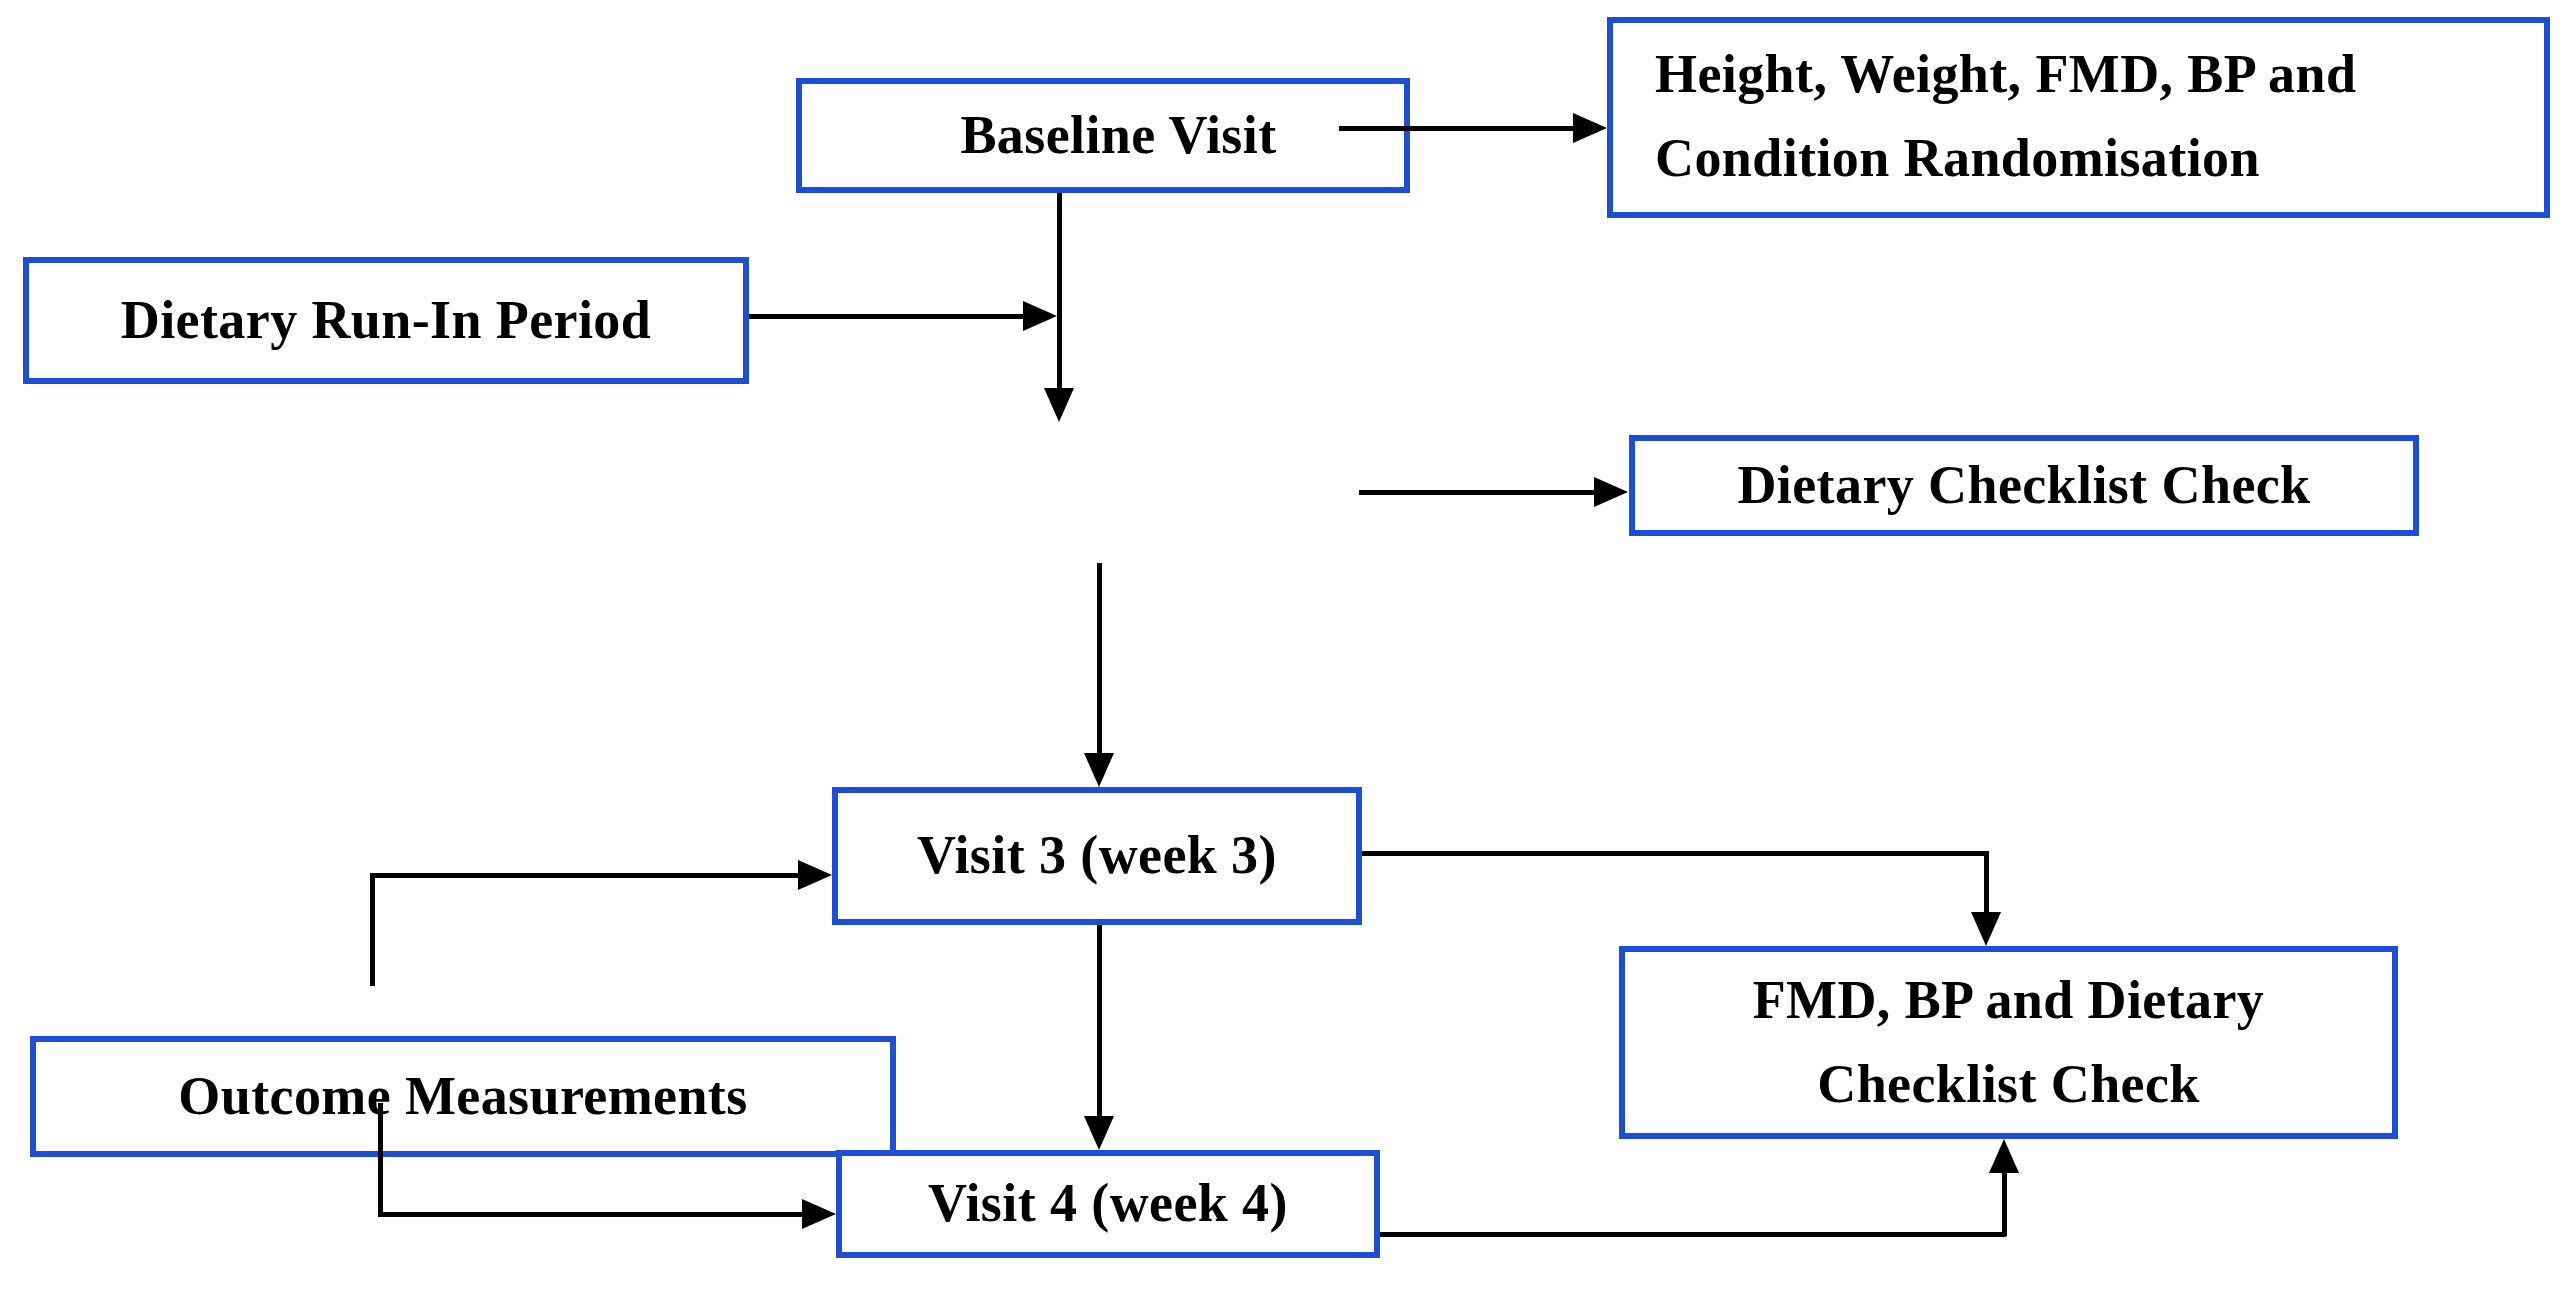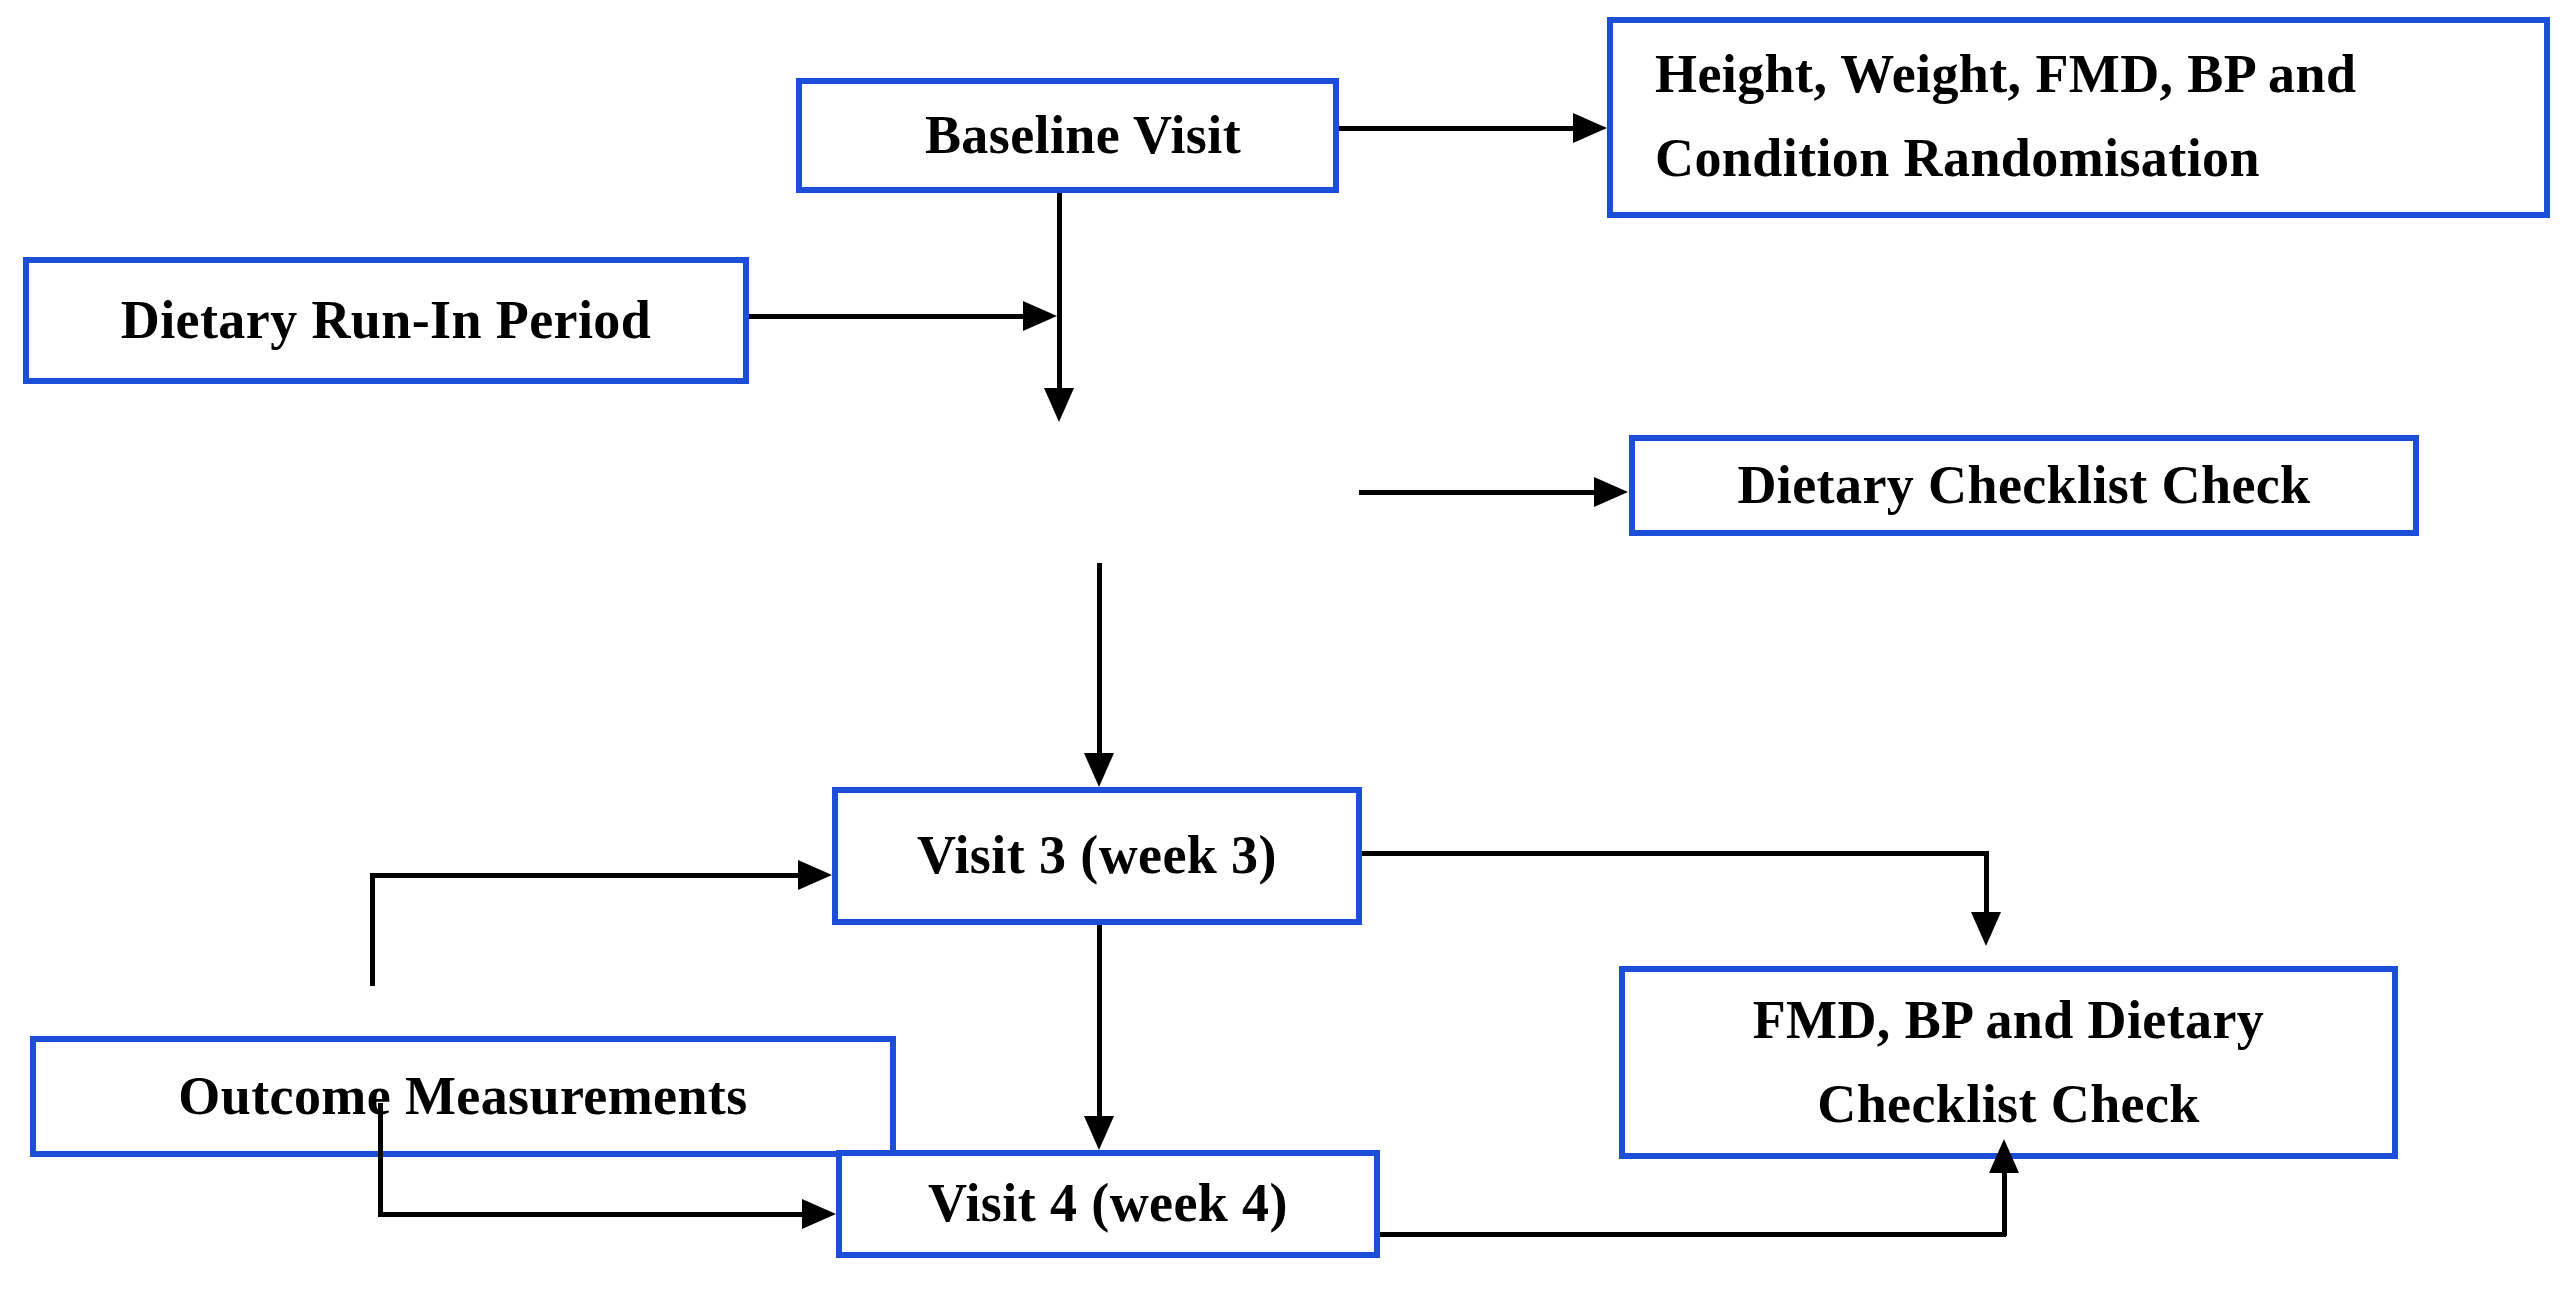"Baseline Visit" div.box { width: 543px -> 614px }
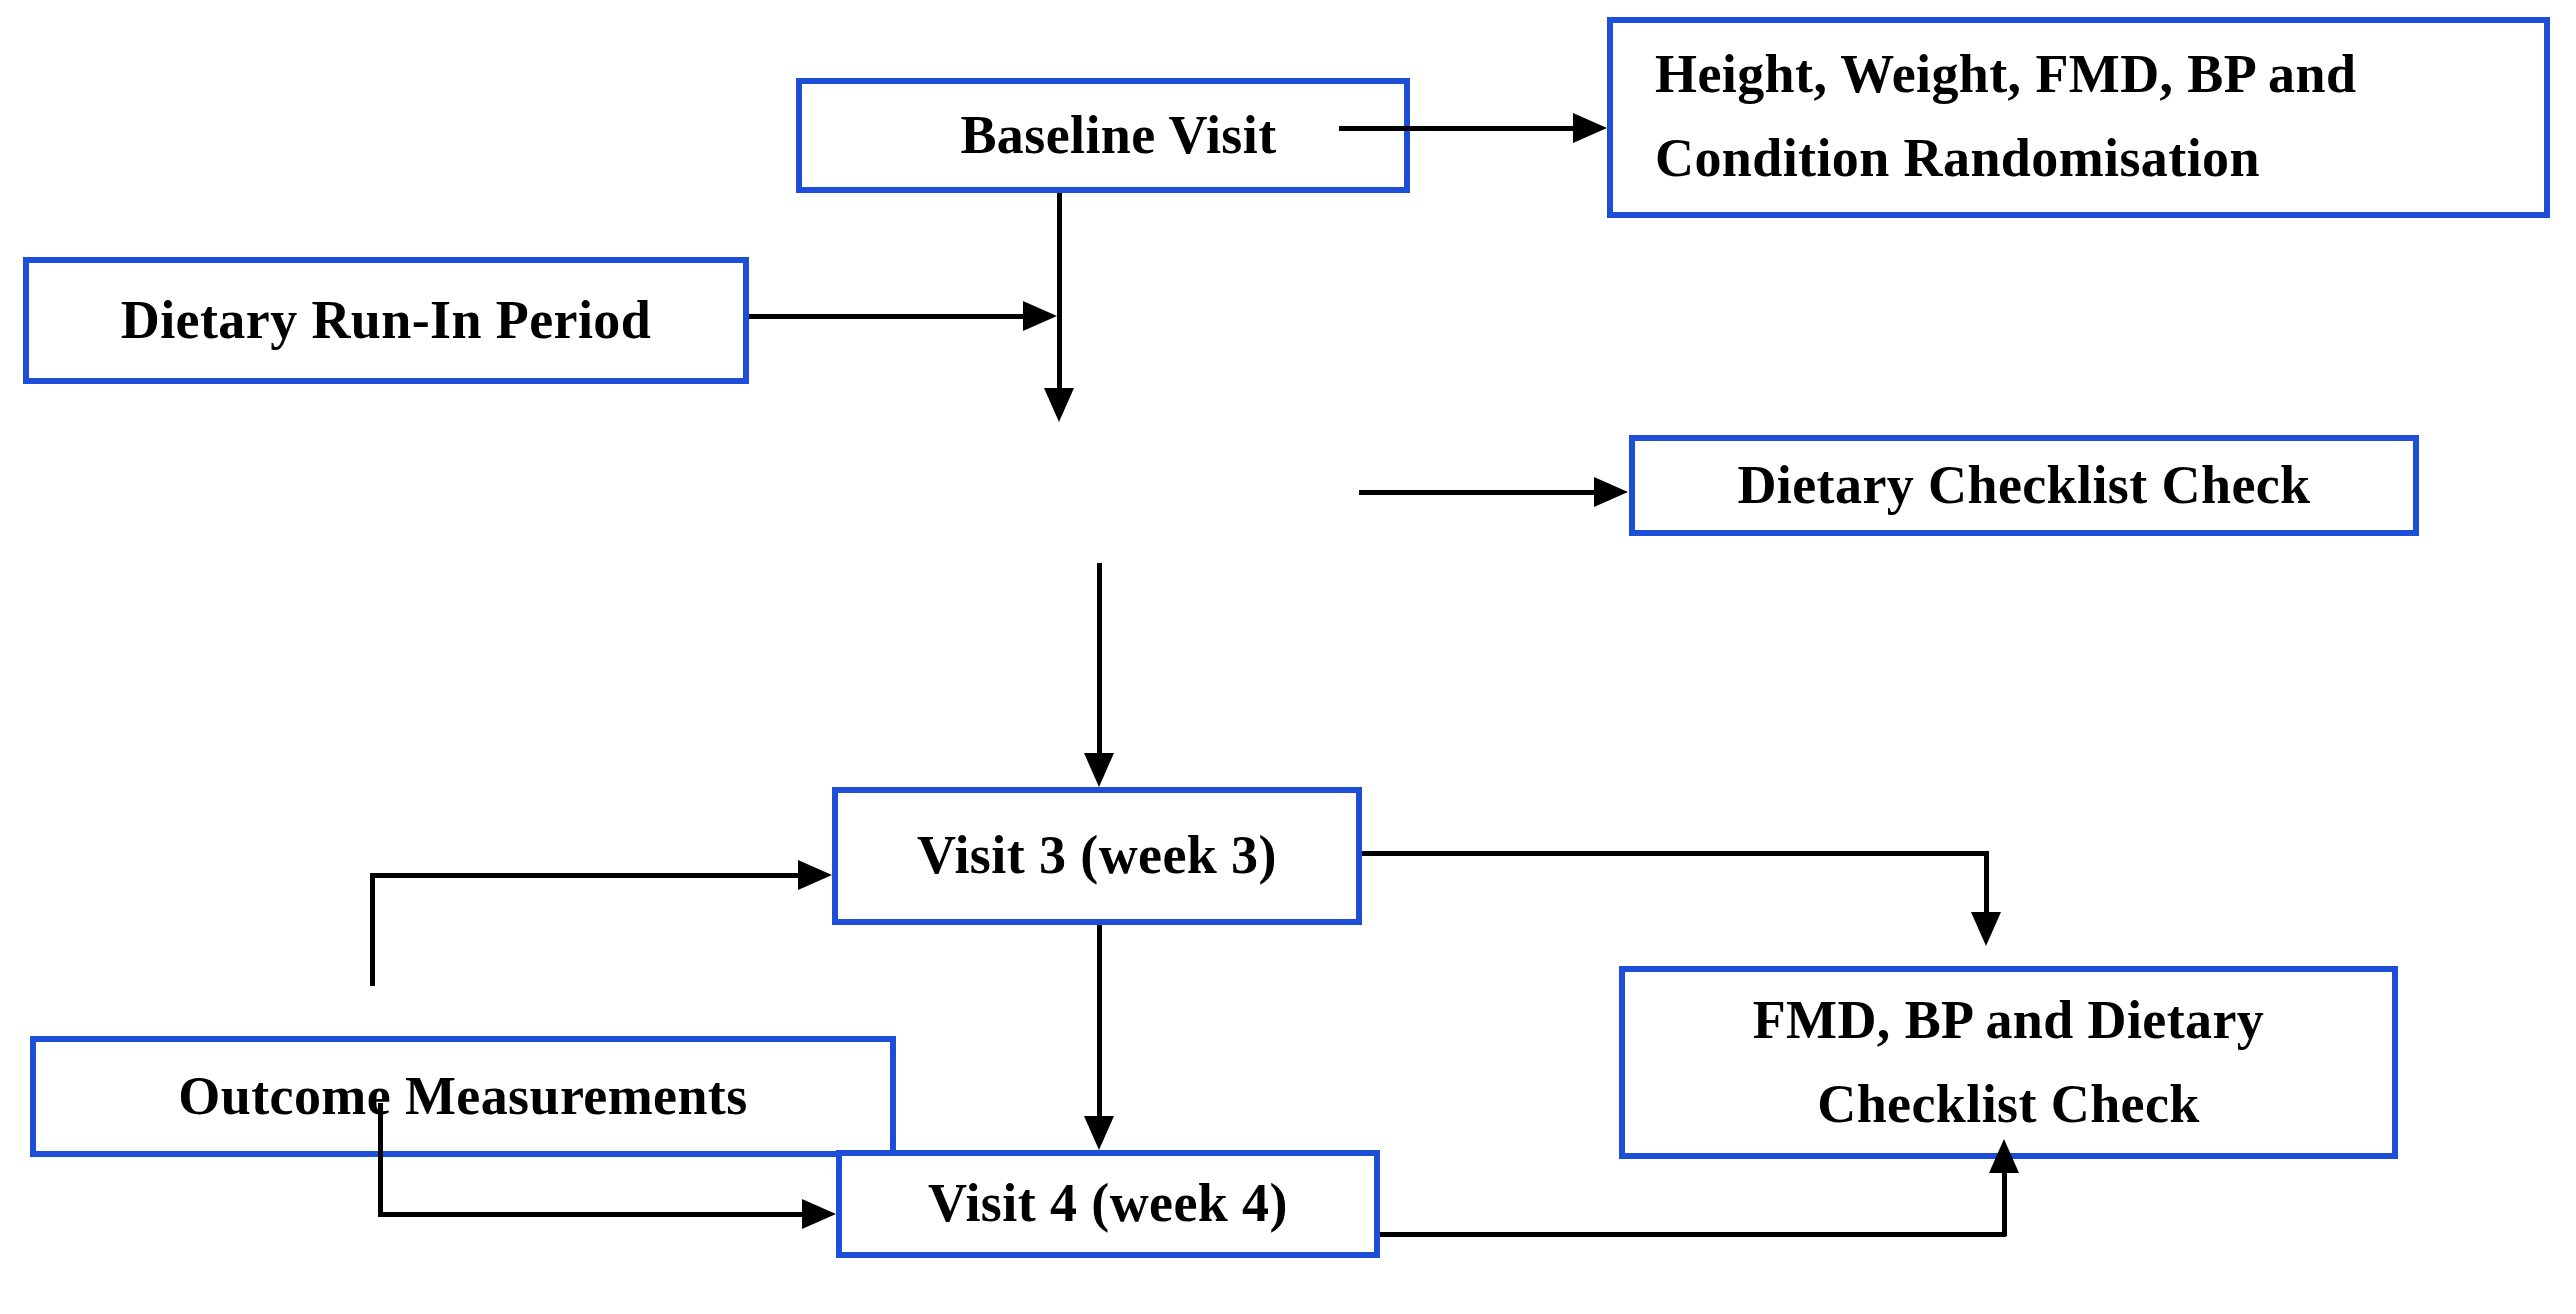"FMD, BP and Dietary" div.box { margin-top: 20px -> none }
